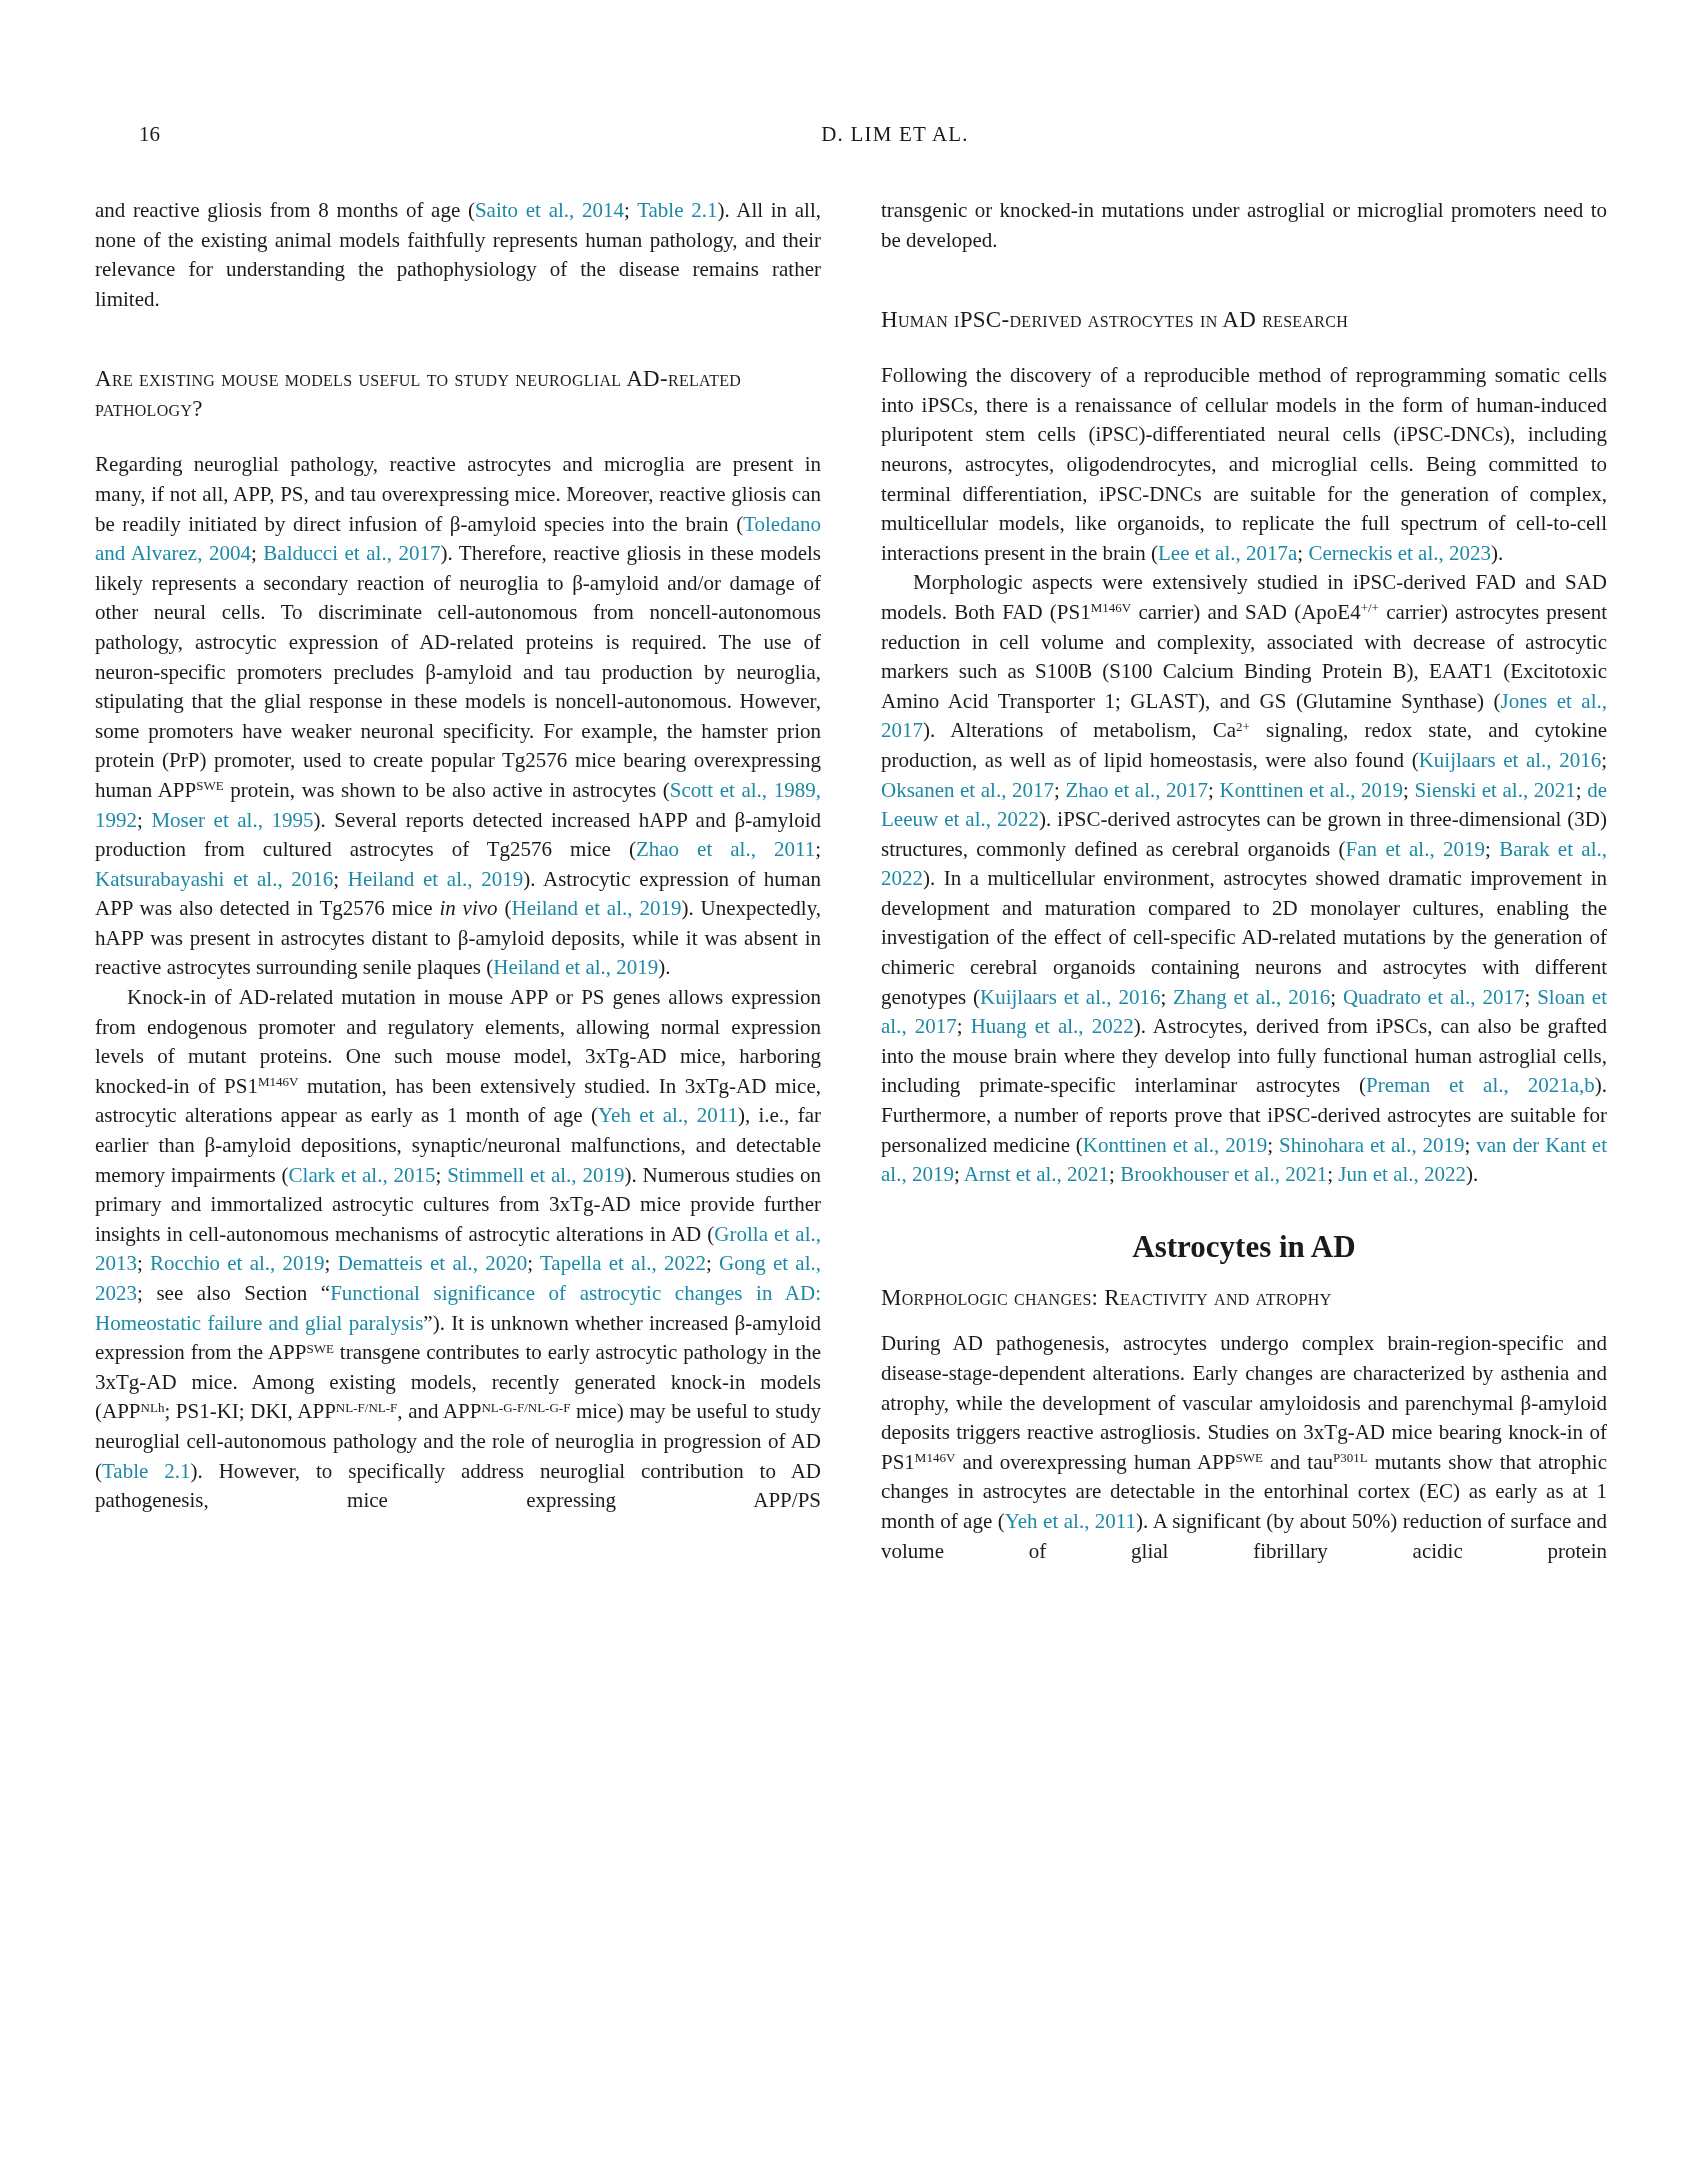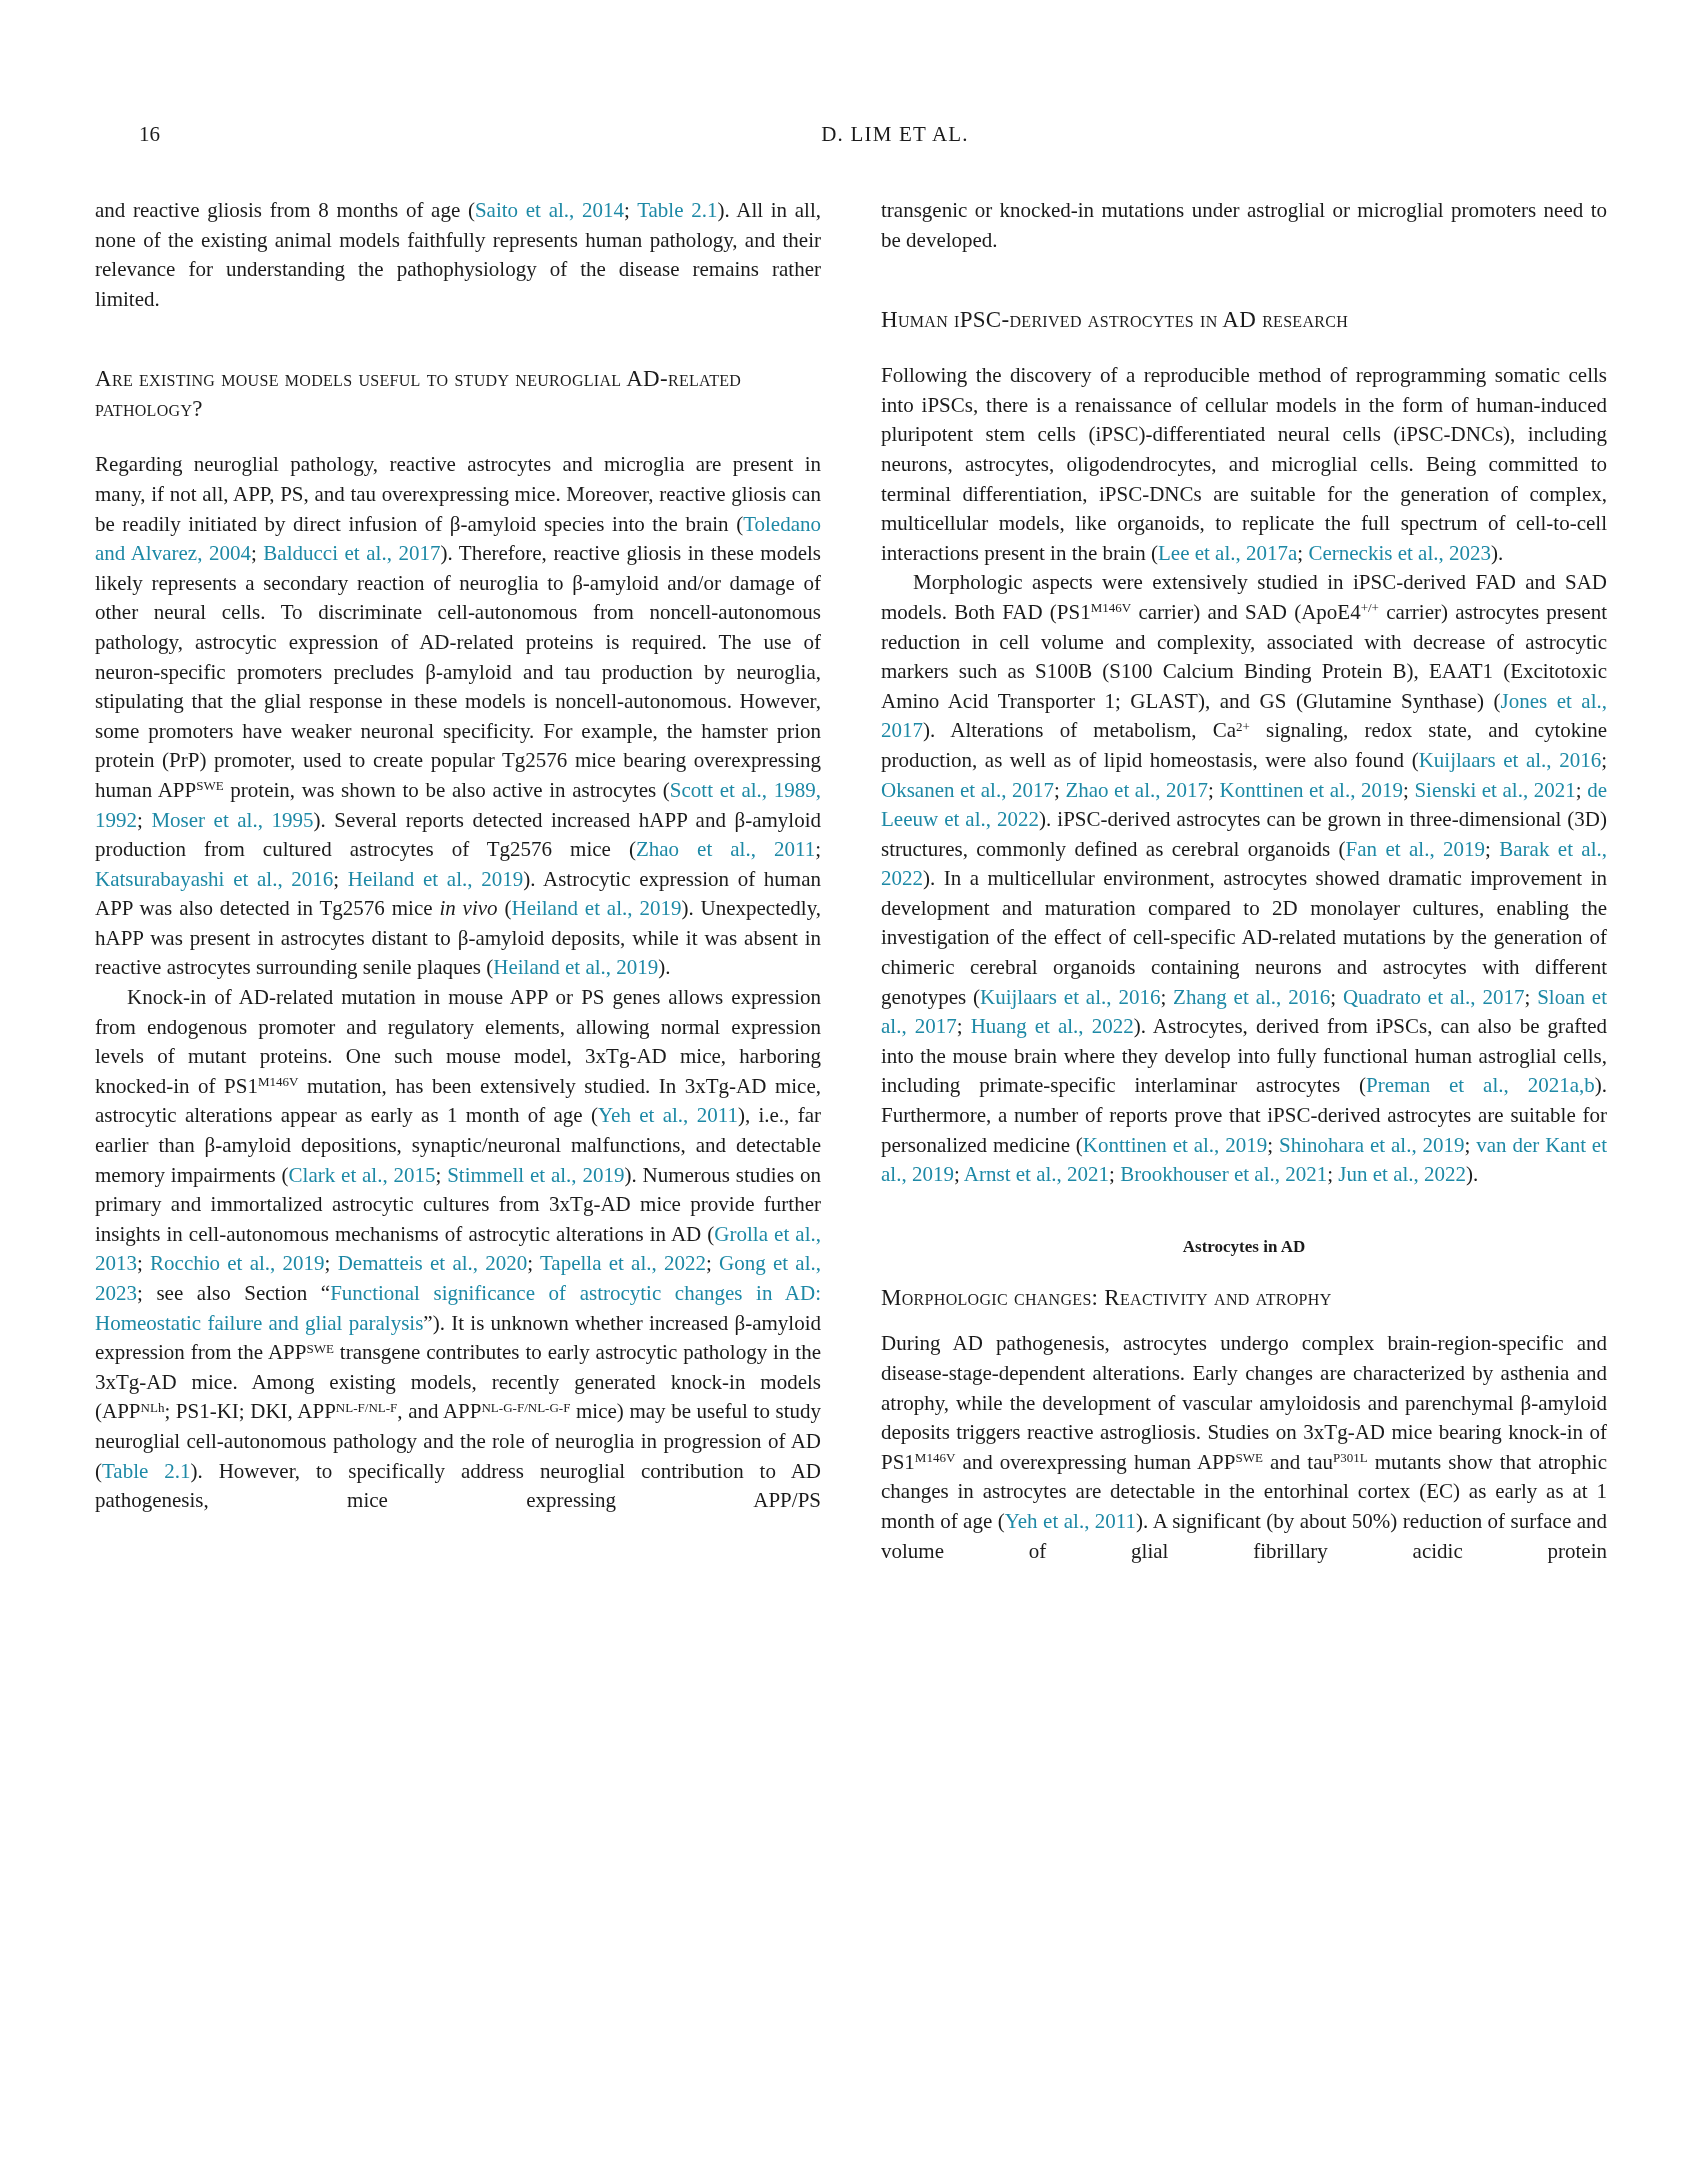"Astrocytes in AD" .section-title { font-size: 17px -> 31px }
